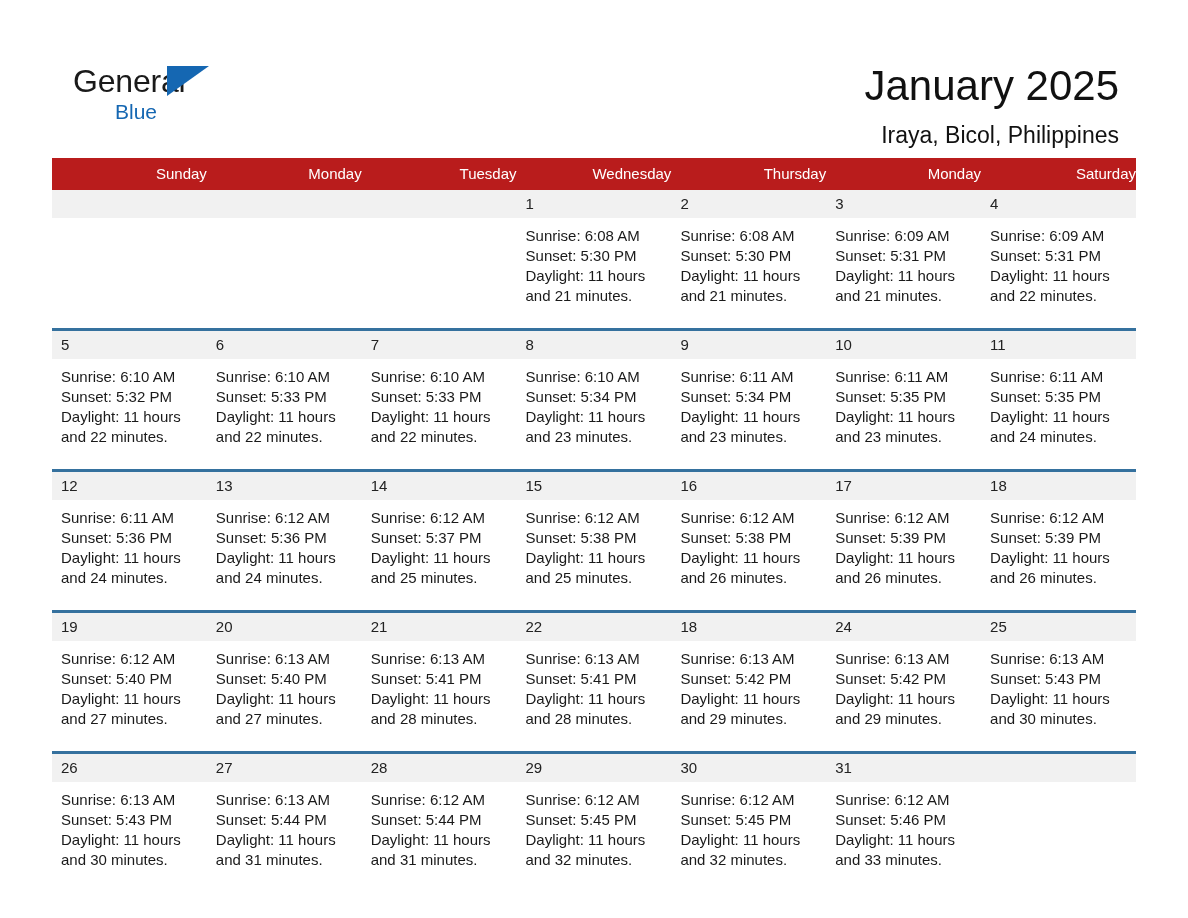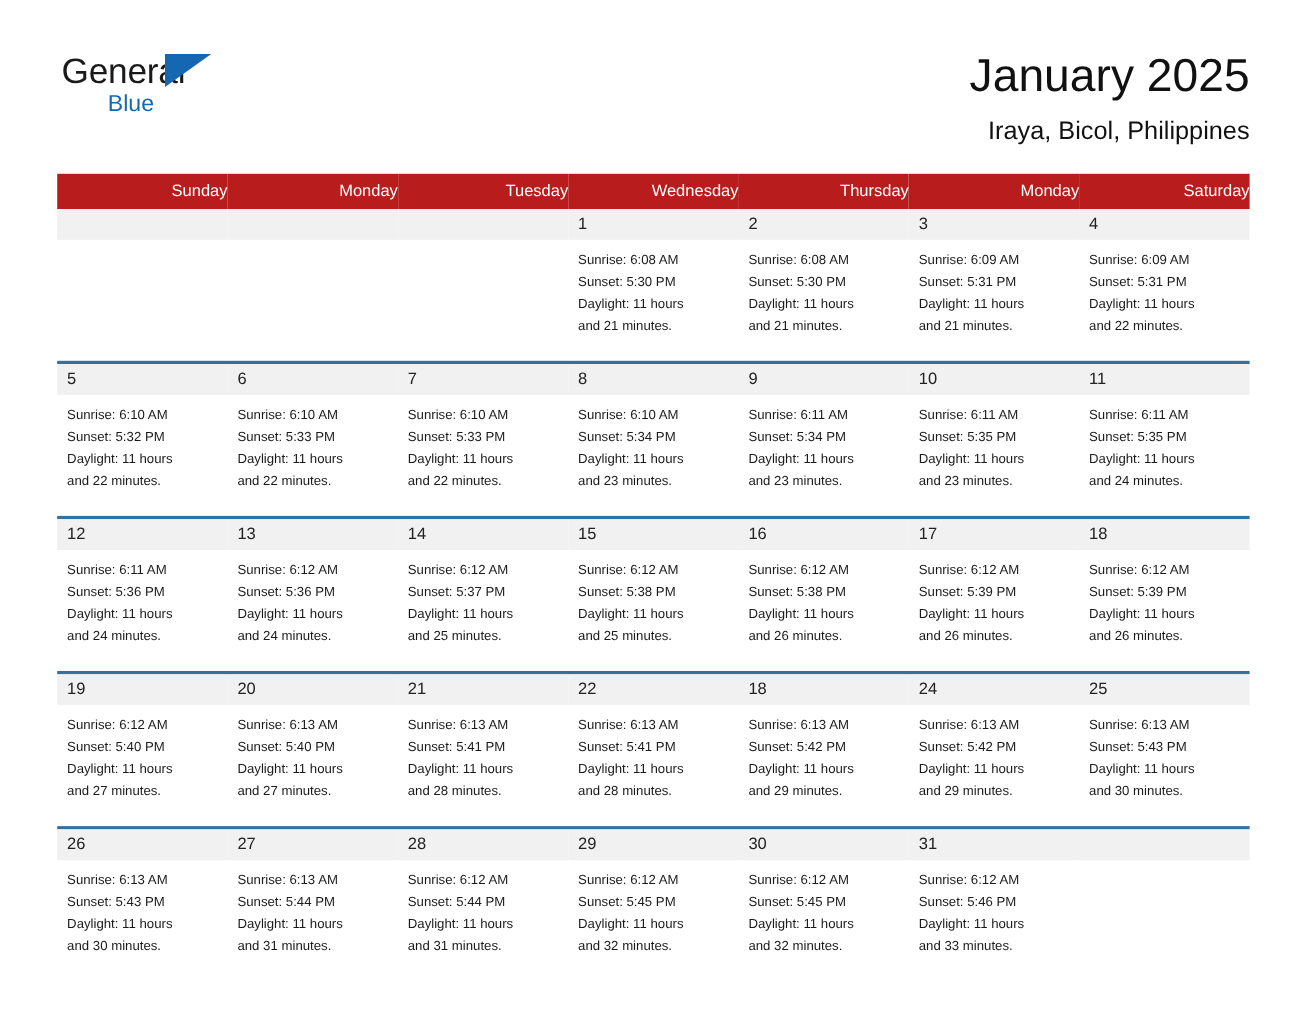"General" .page { padding: 0 -> 17px }
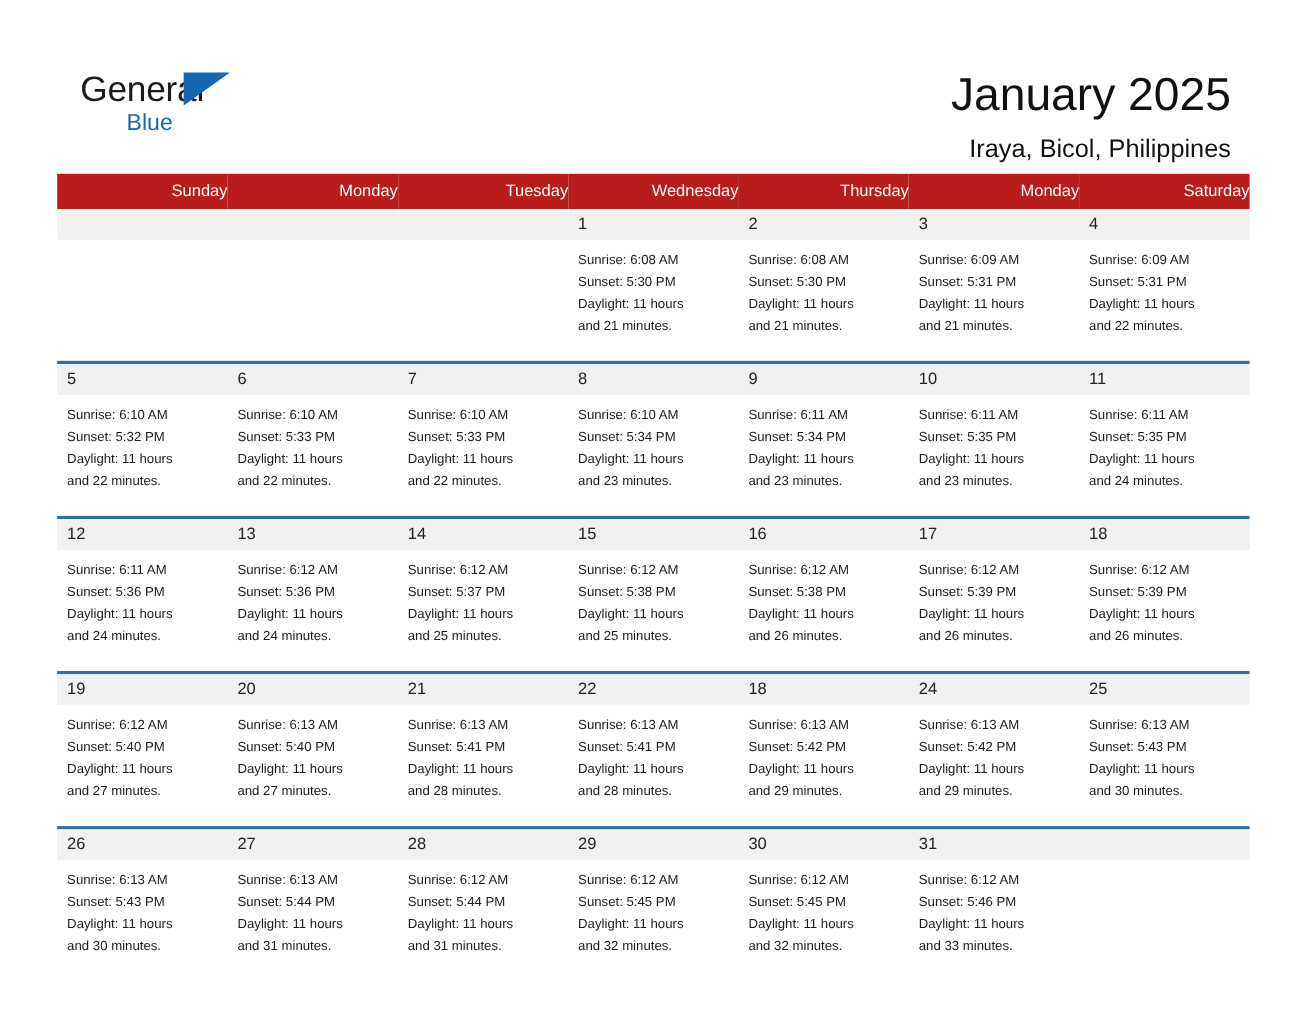"Sunrise: 6:08 AM" .dayinfo { font-size: 12px -> 15px }
